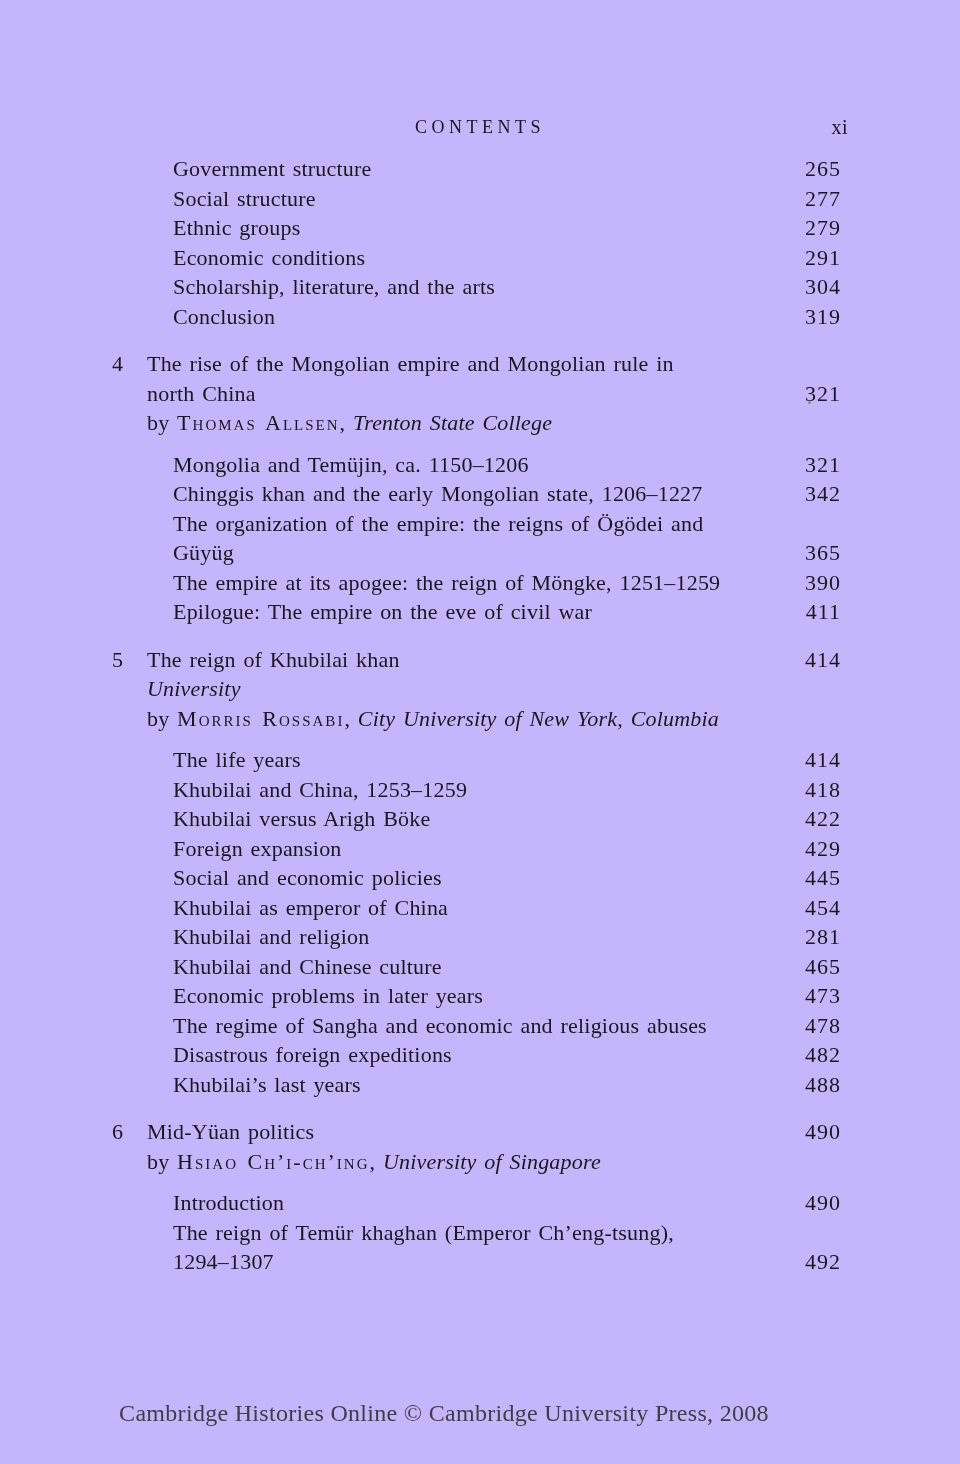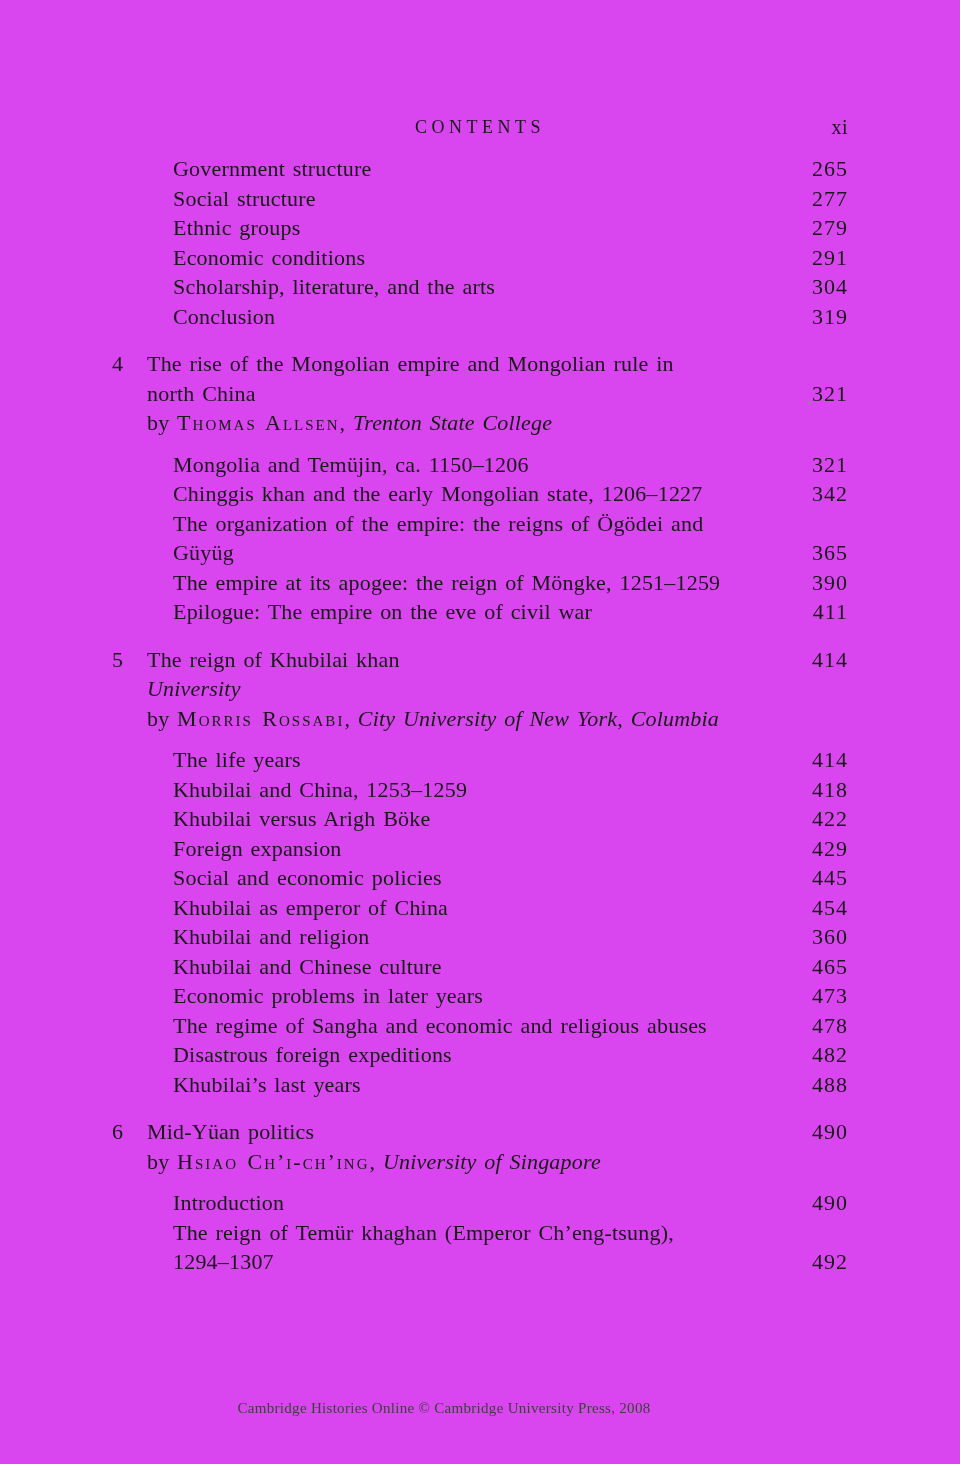"CONTENTS" .page { background: #d946ef -> #c4b5fd }
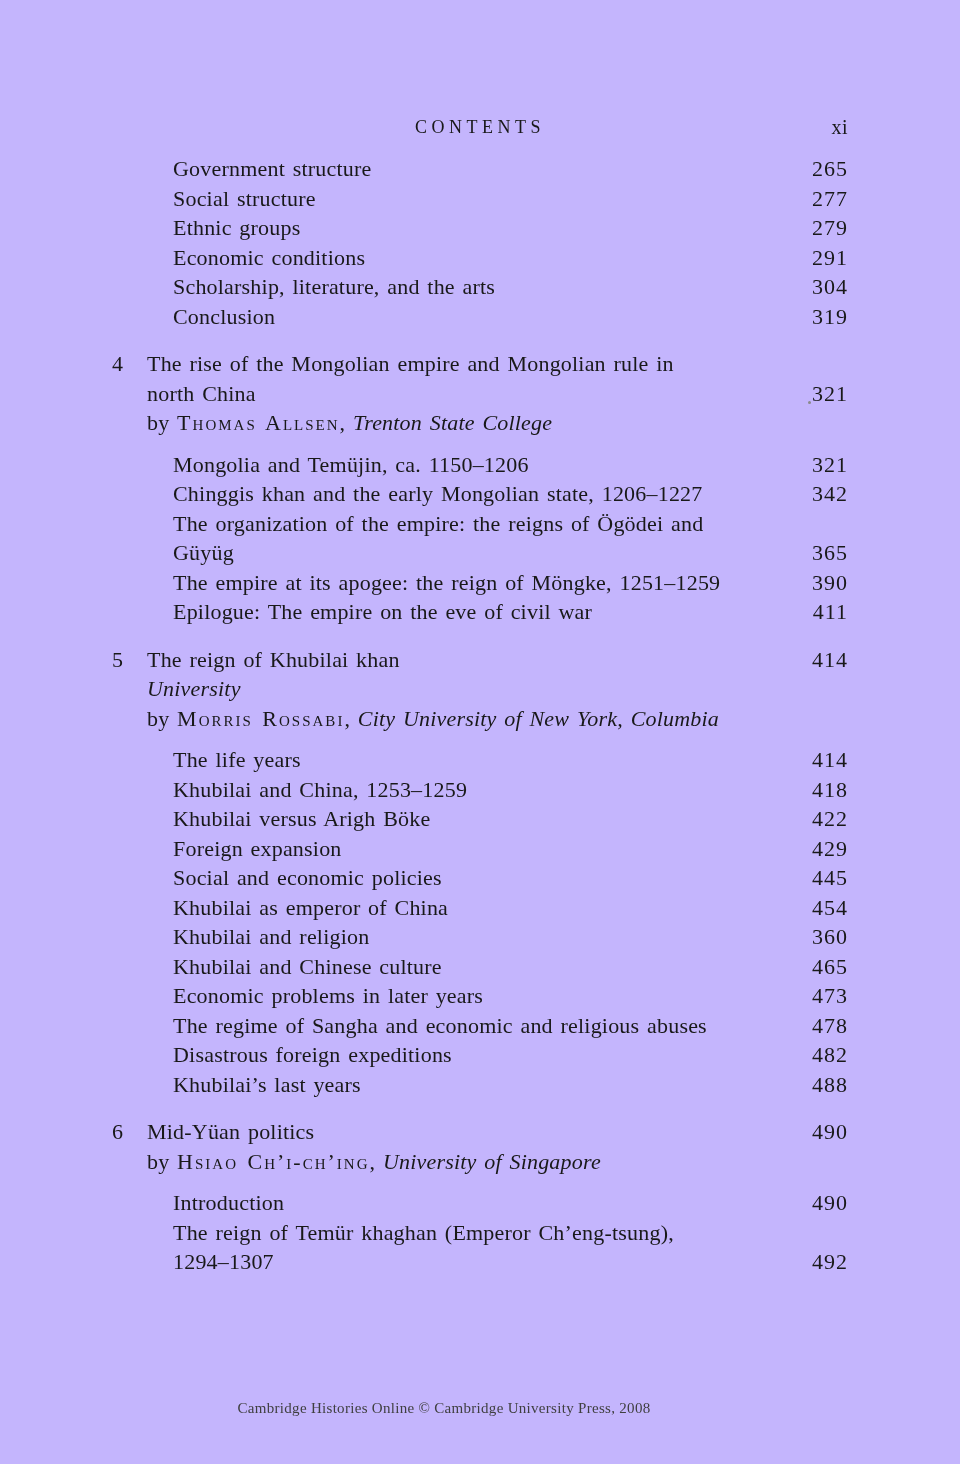"265" .row .page-num { right: 0 -> 7px }
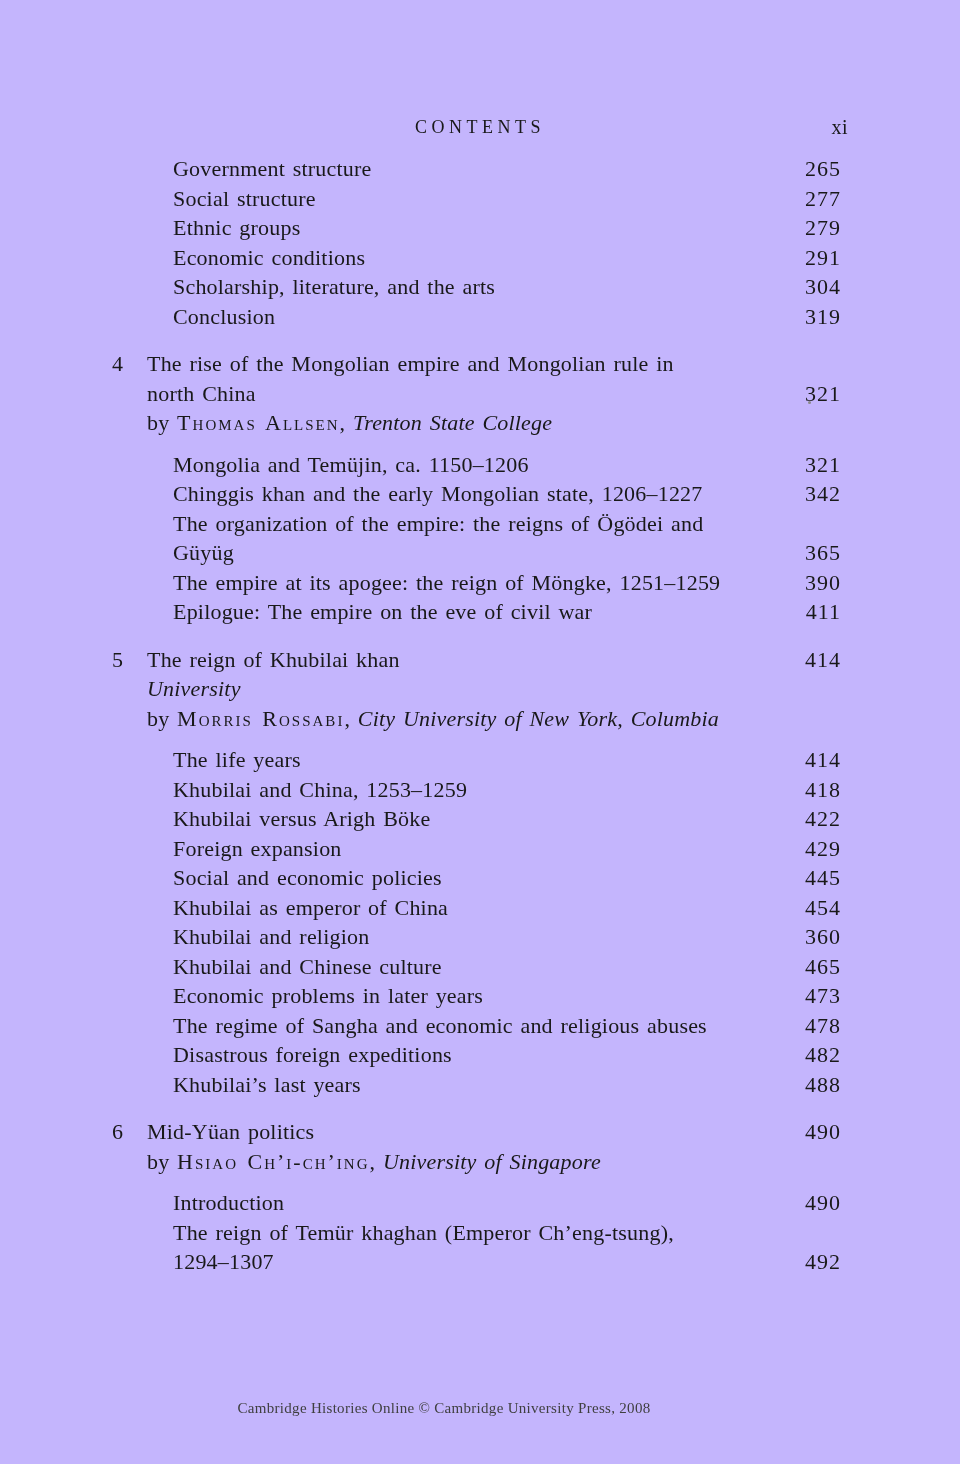"360" span.page-num { text: 360 -> 281 }
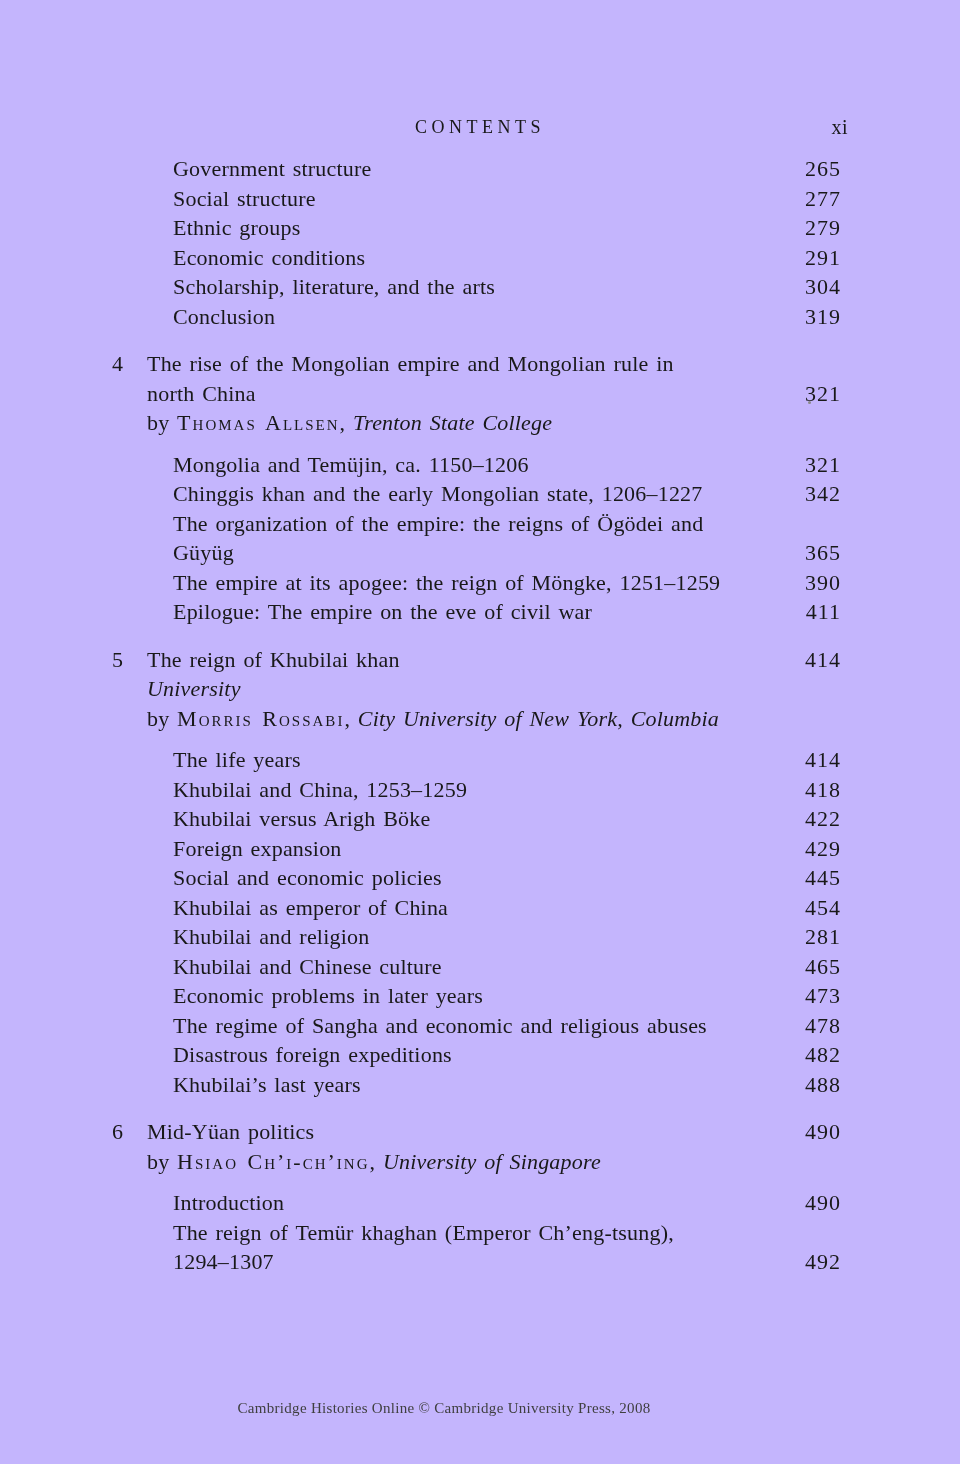"Cambridge Histories Online © Cambridge" .footer { font-size: 15px -> 24px }
